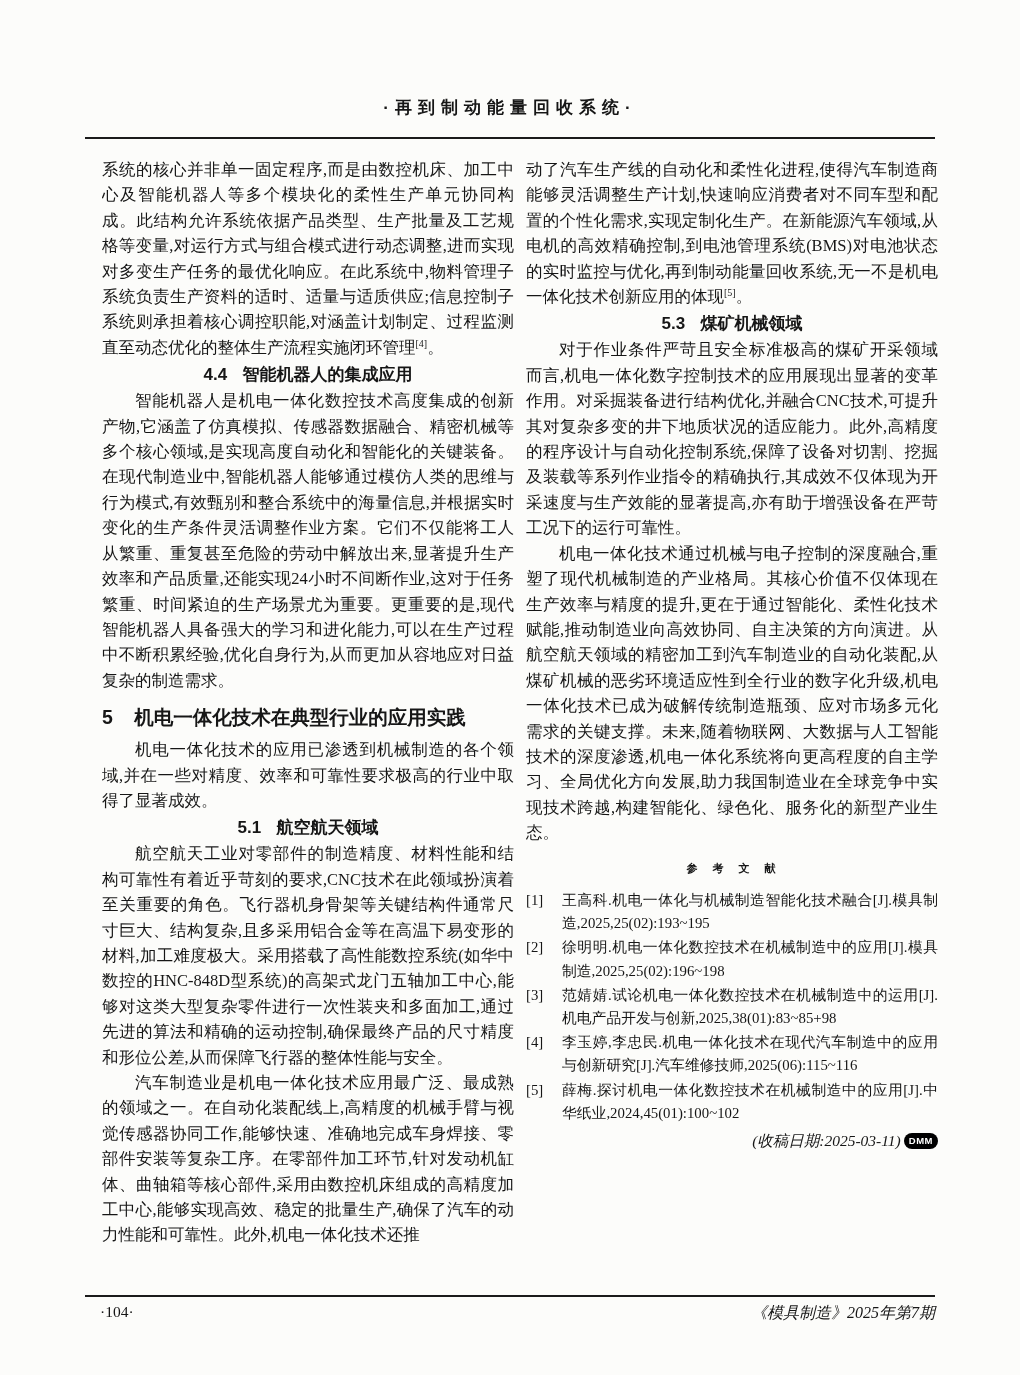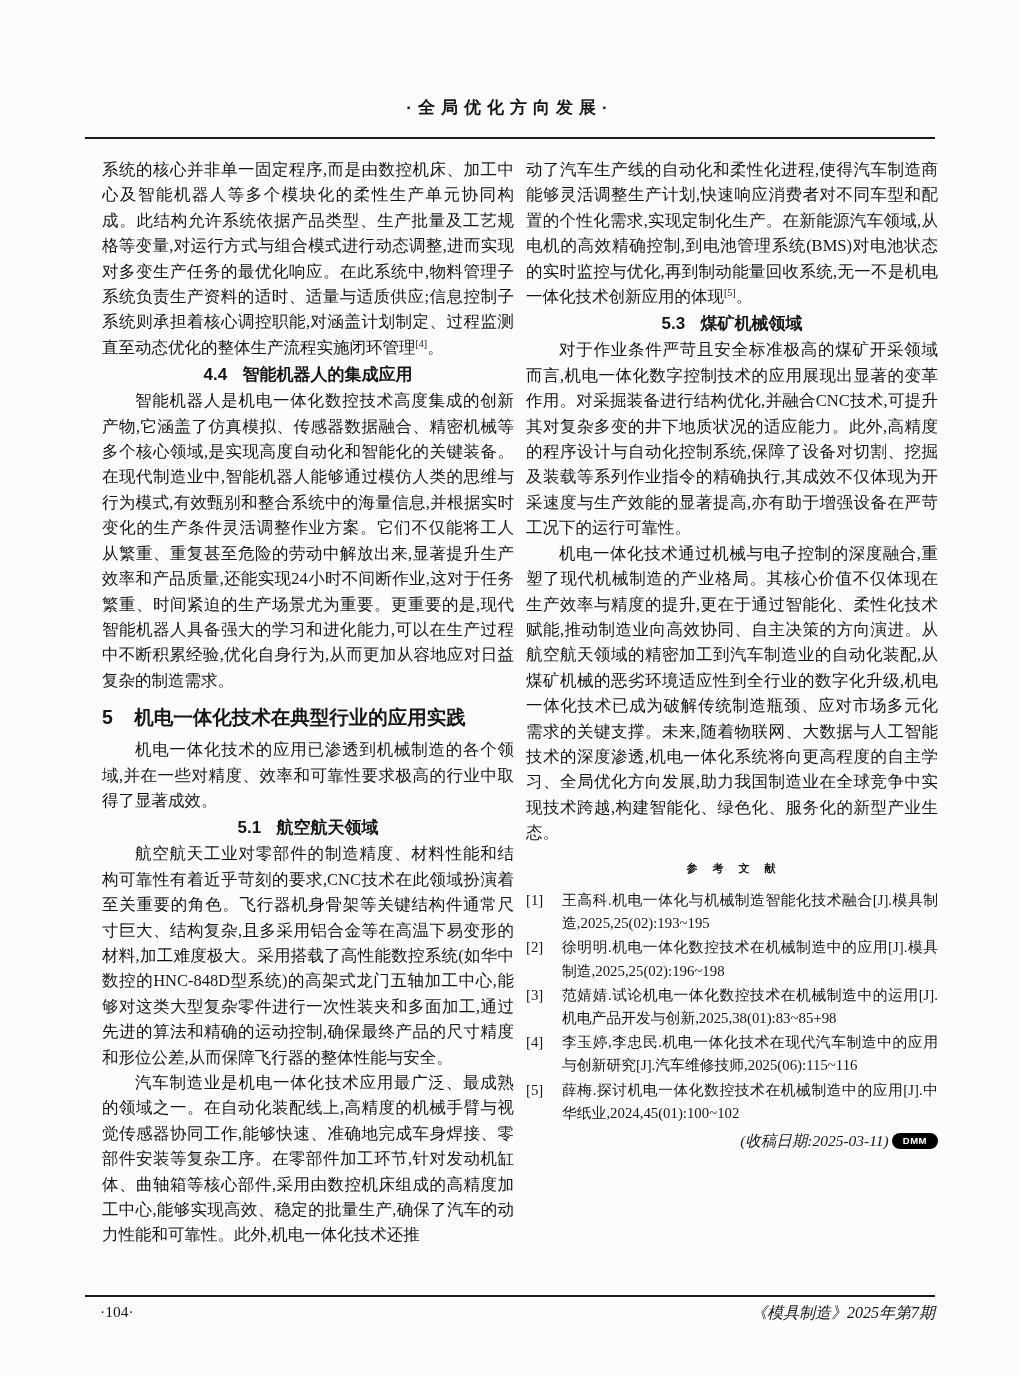"·全局优化方向发展·" div.header { text: 全局优化方向发展 -> 再到制动能量回收系统 }
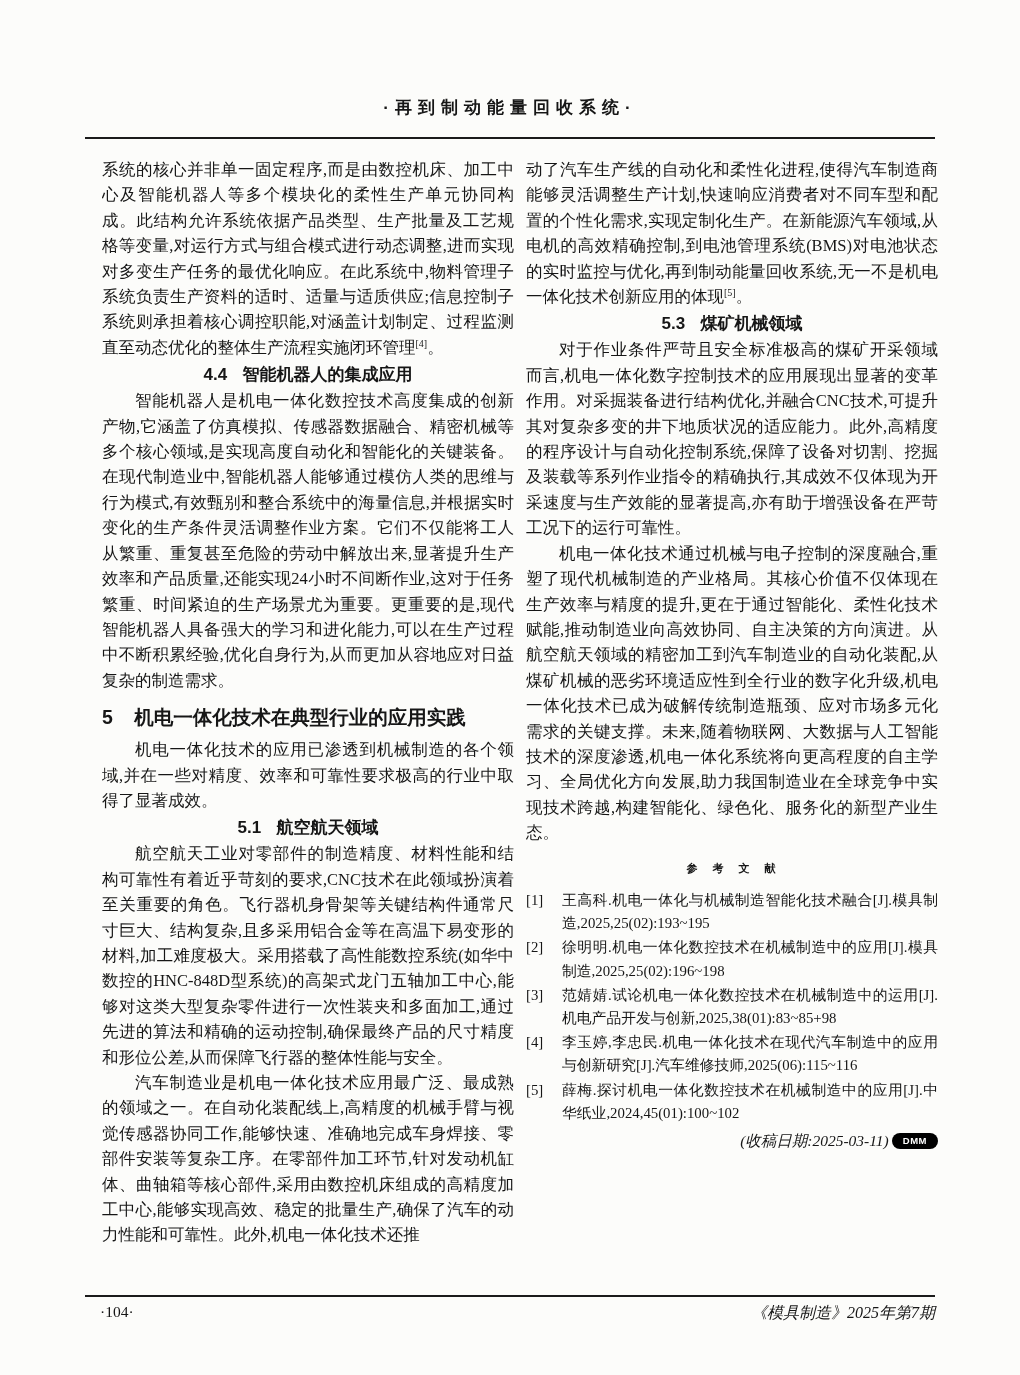"DMM" .badge { padding: 3px 11px -> 3px 5px }
